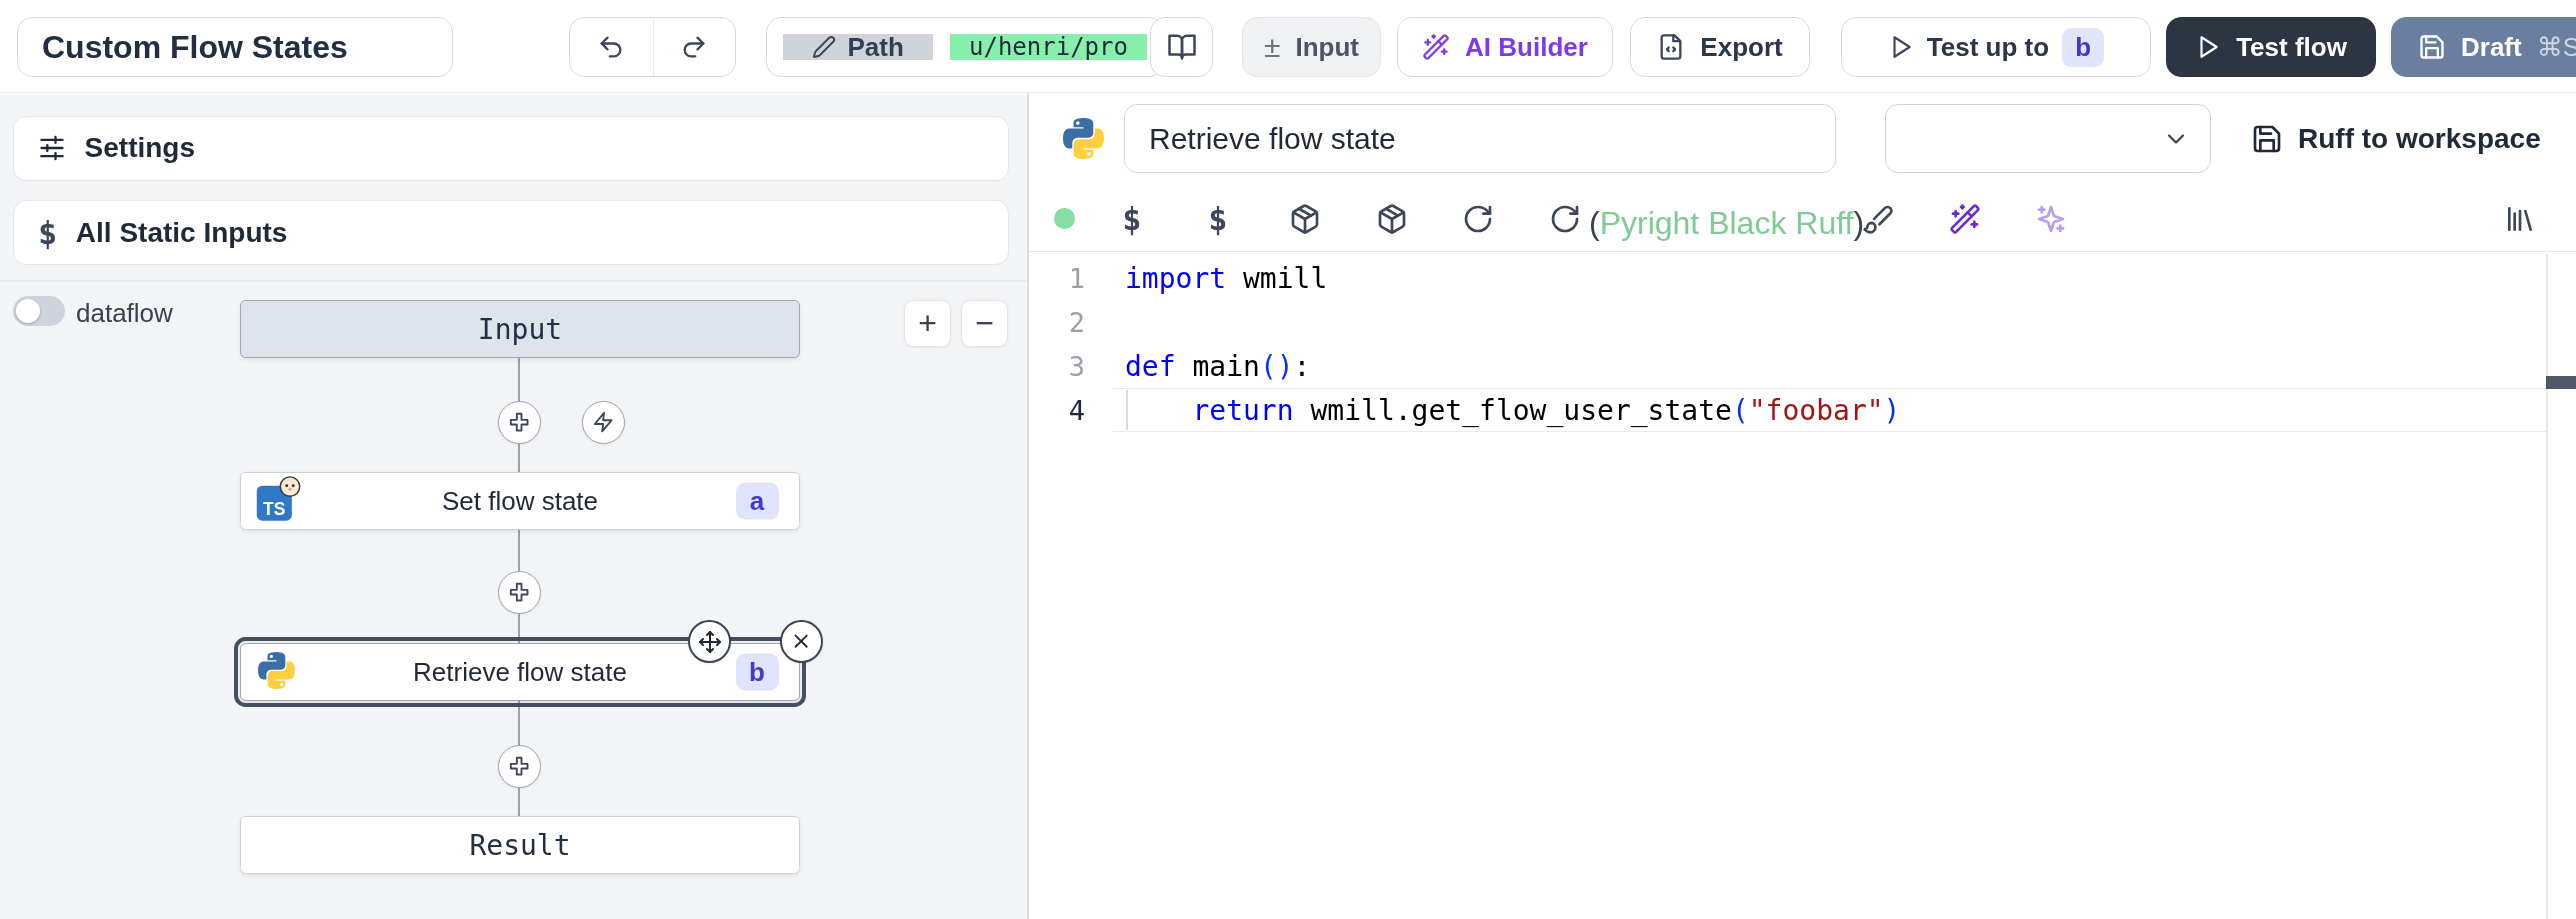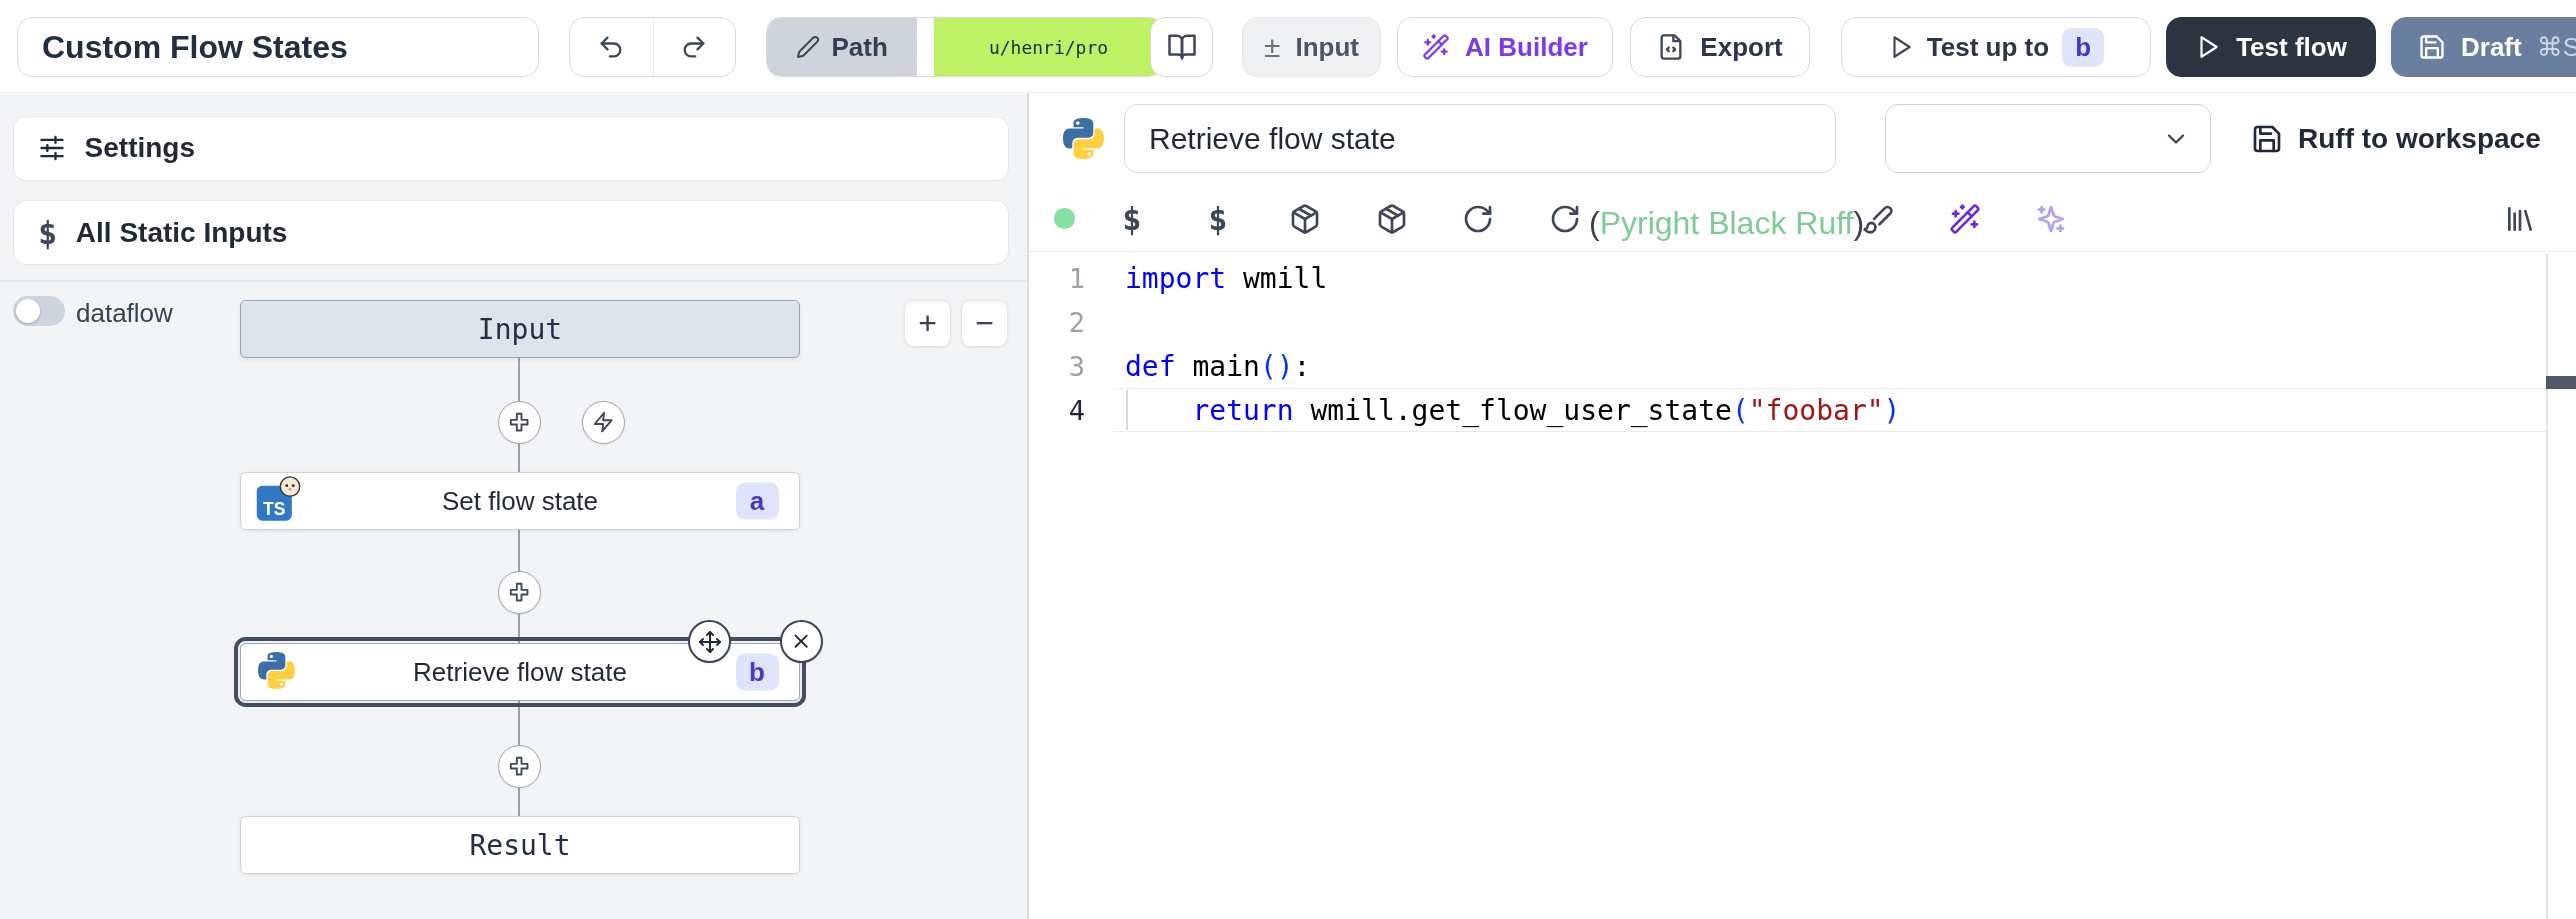"Custom Flow States" .title-input { width: 522px -> 436px }
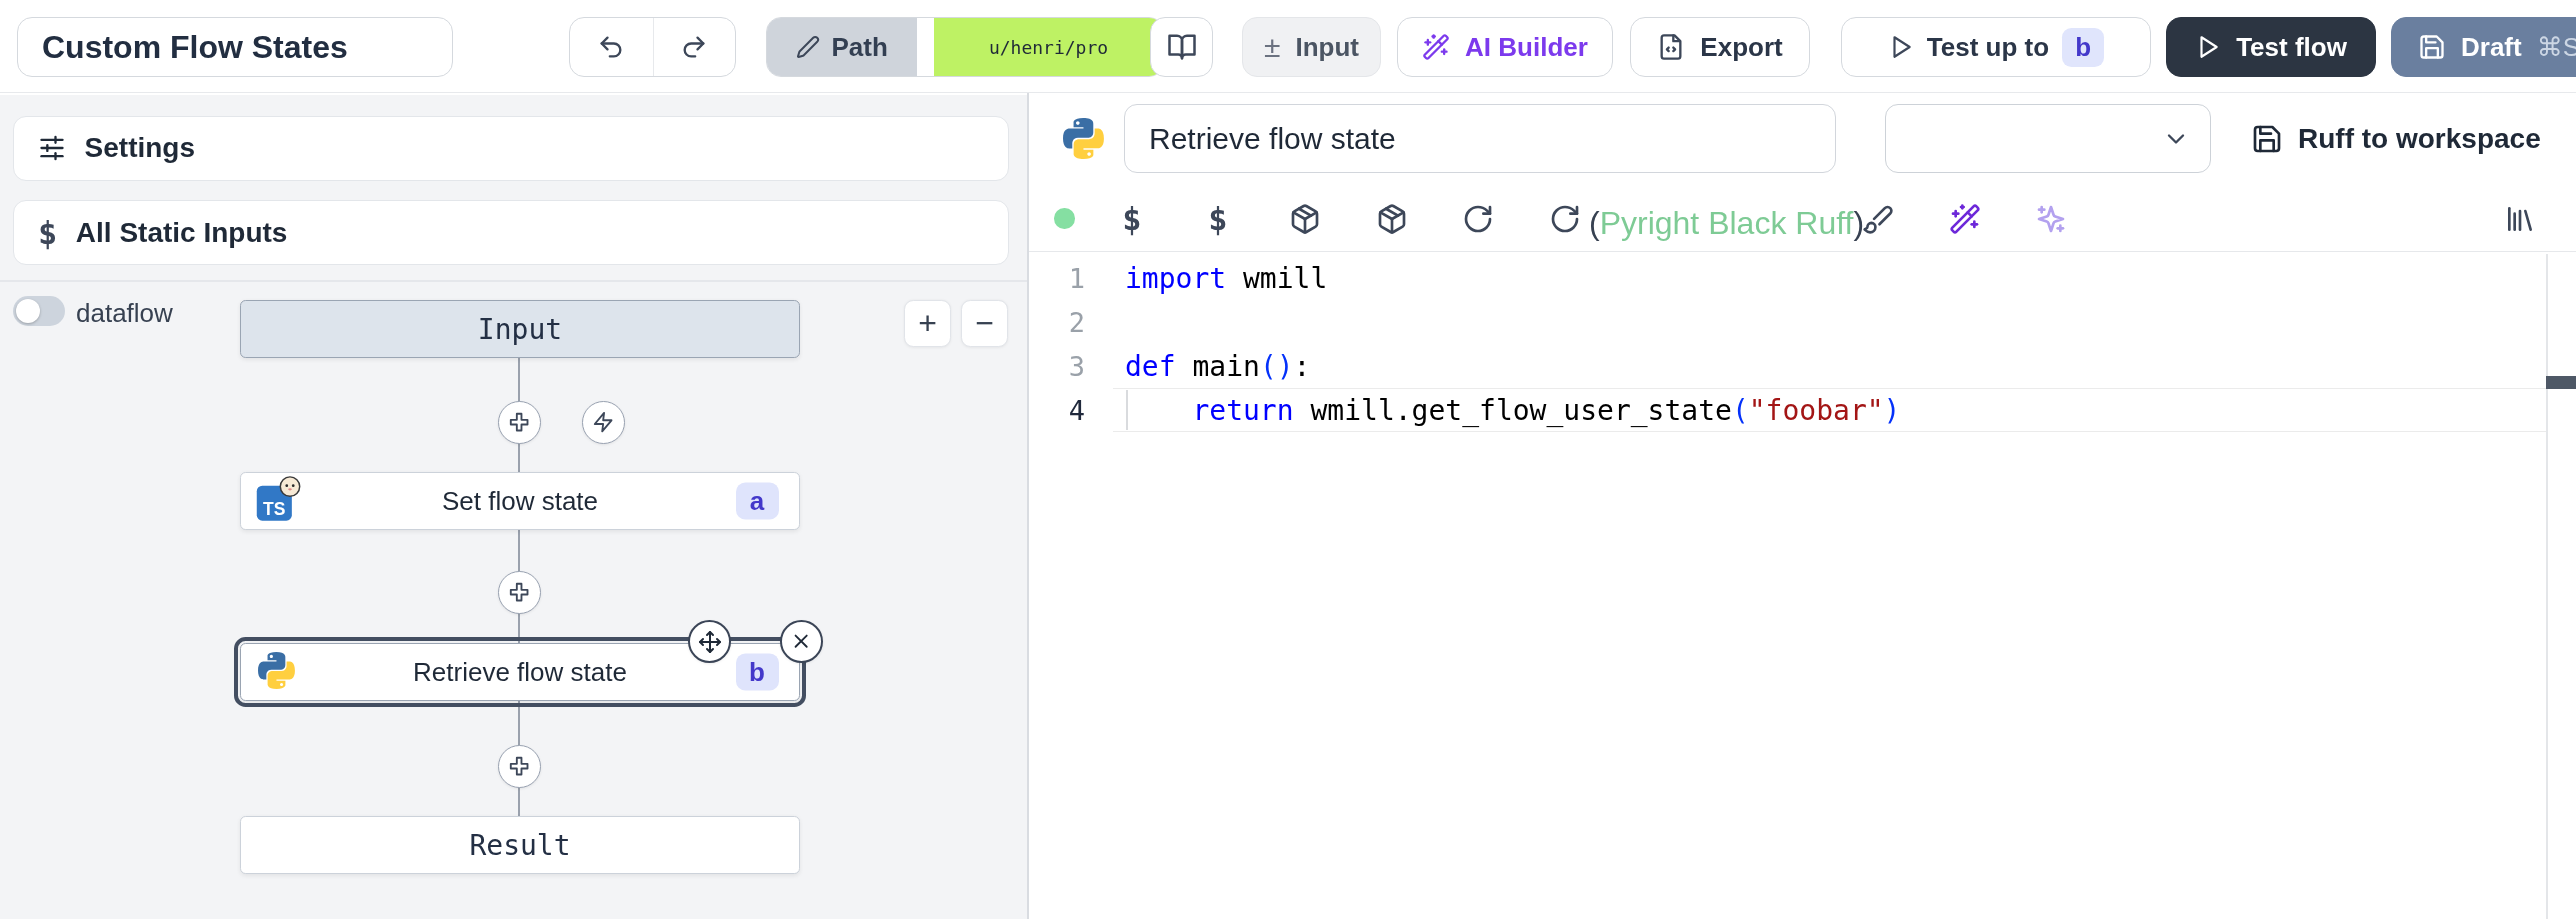"Path" .pathbtn { padding: 0 -> 16px }
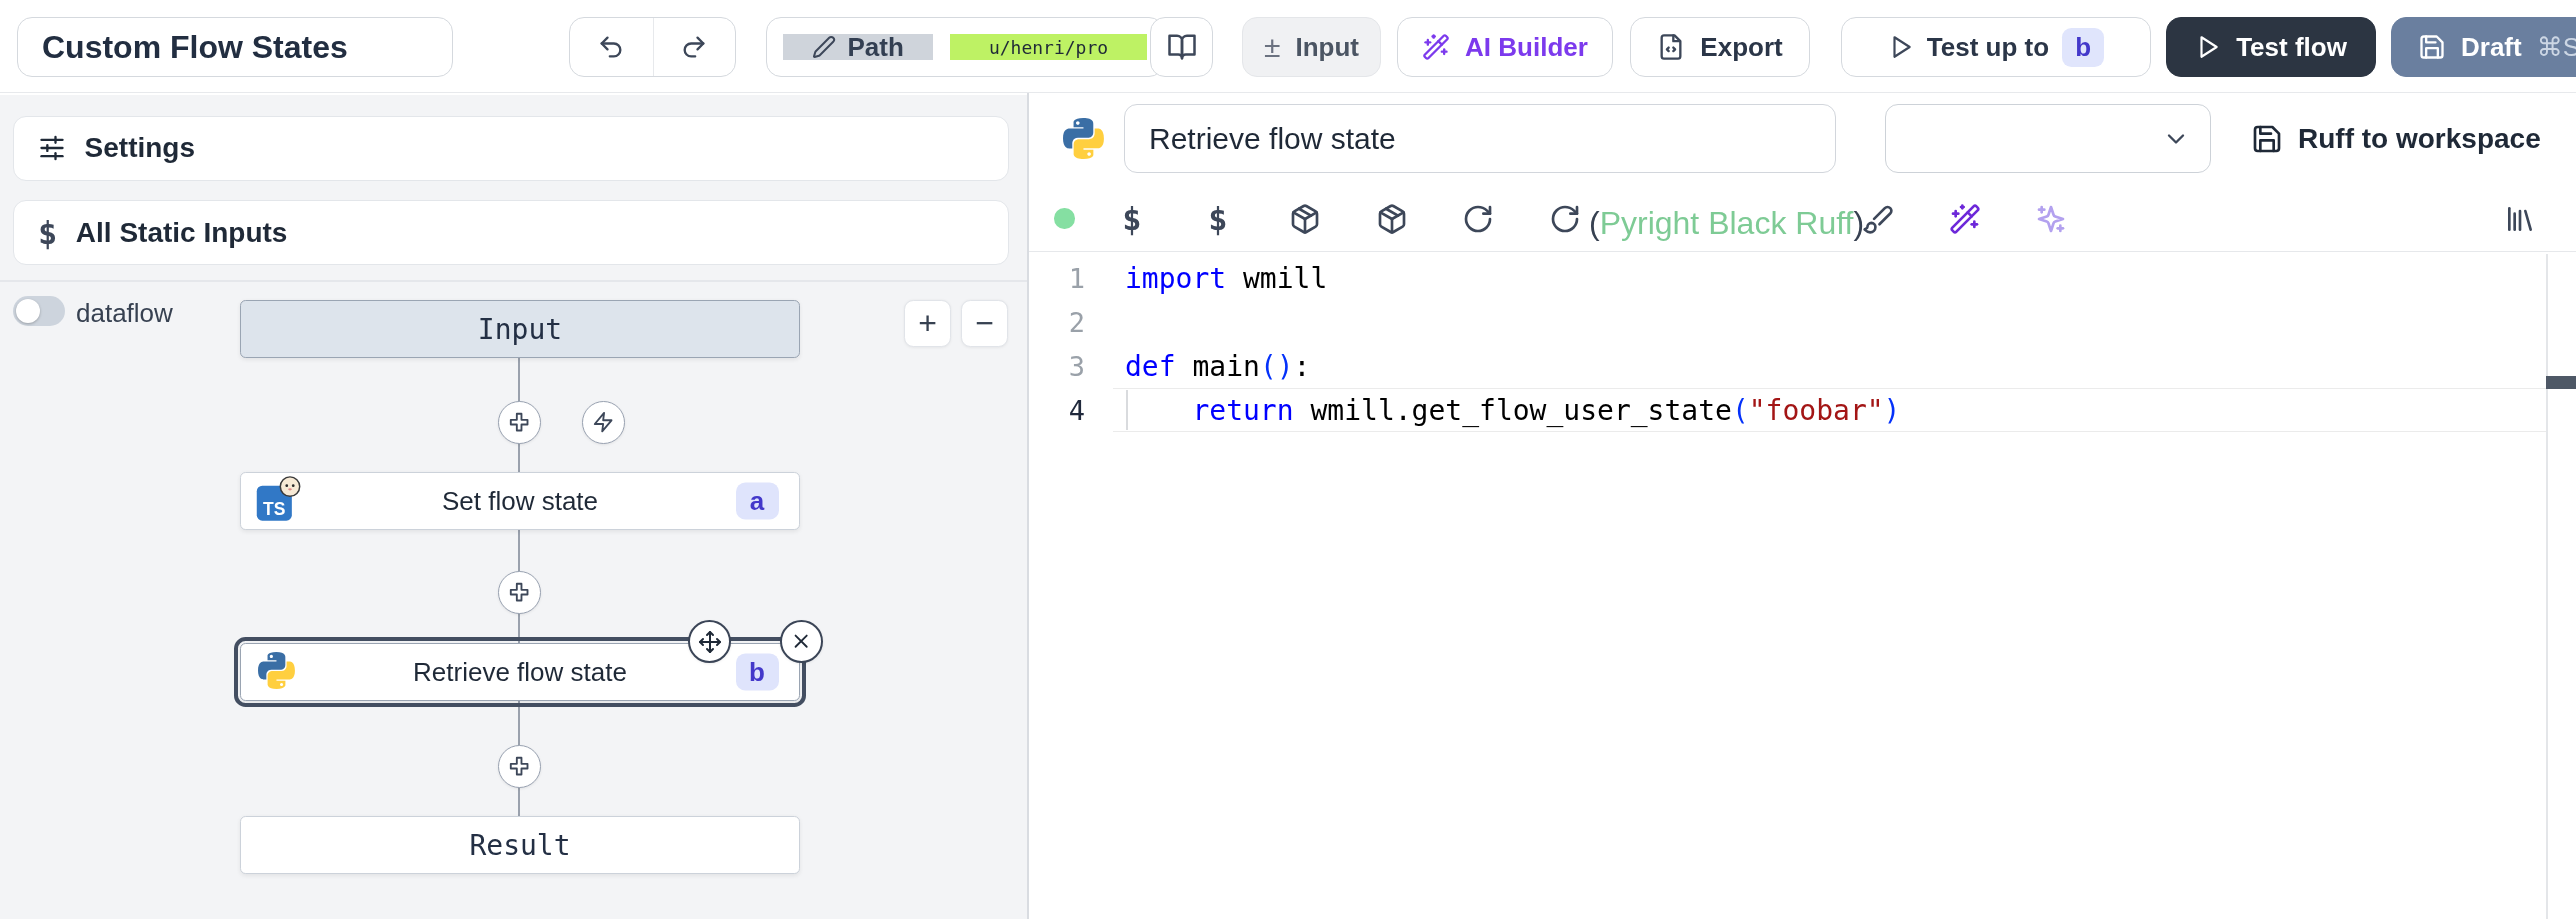"u/henri/pro" .pathbtn .seg2 { background: #bef264 -> #86efac; font-size: 18px -> 24px }
